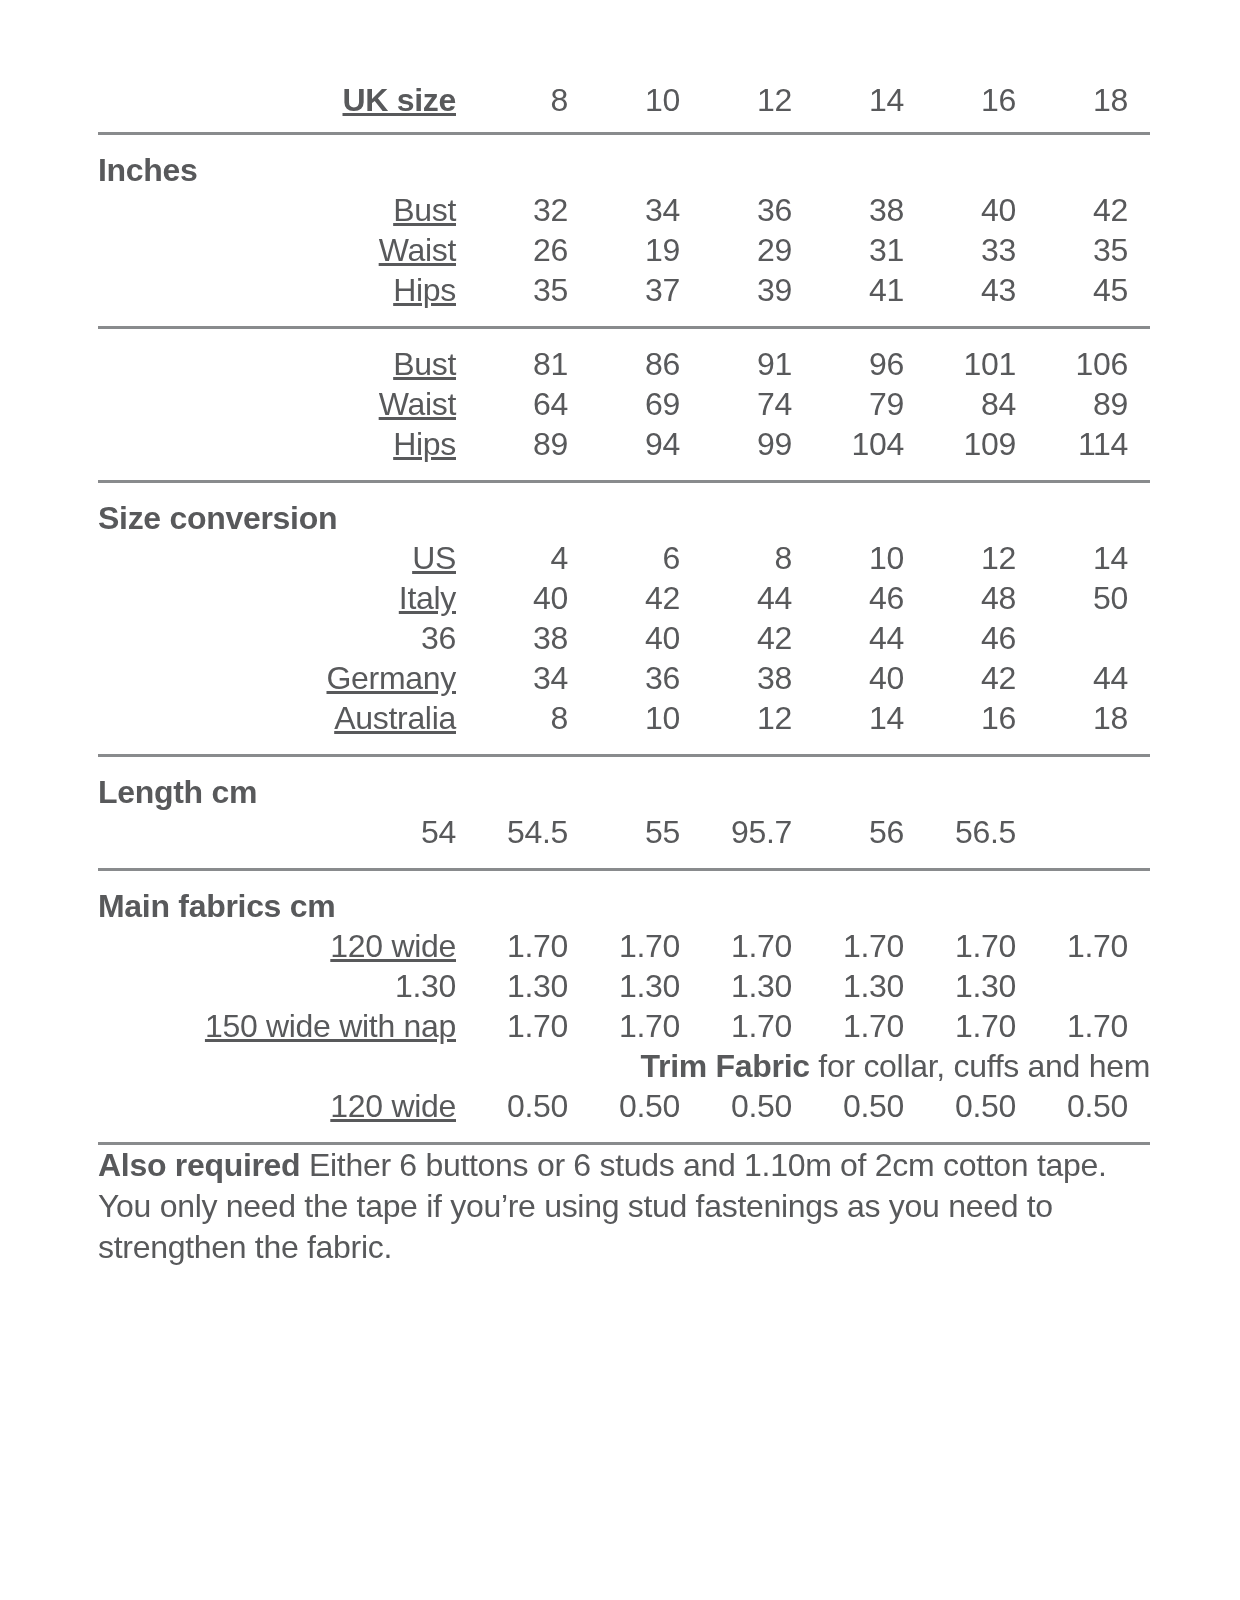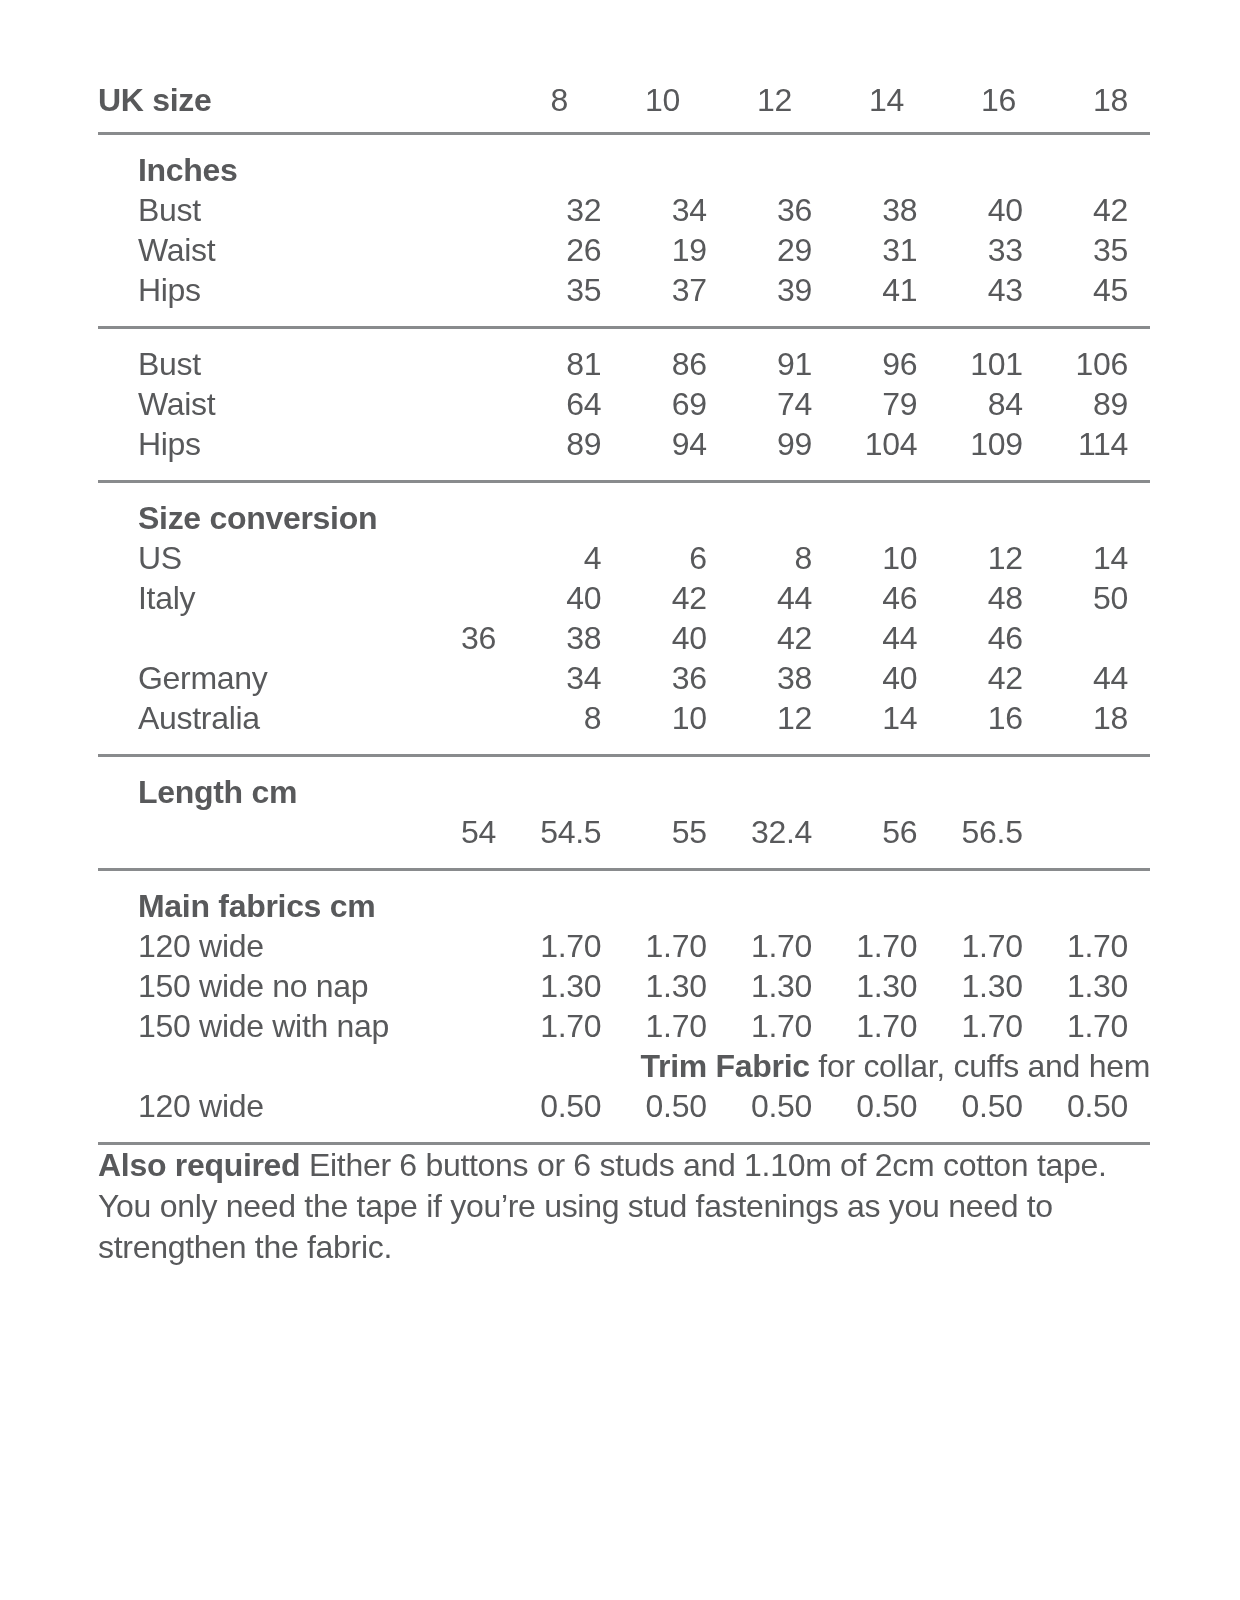"UK size" .grid-row .label { text-align: left -> right; text-decoration: none -> underline }
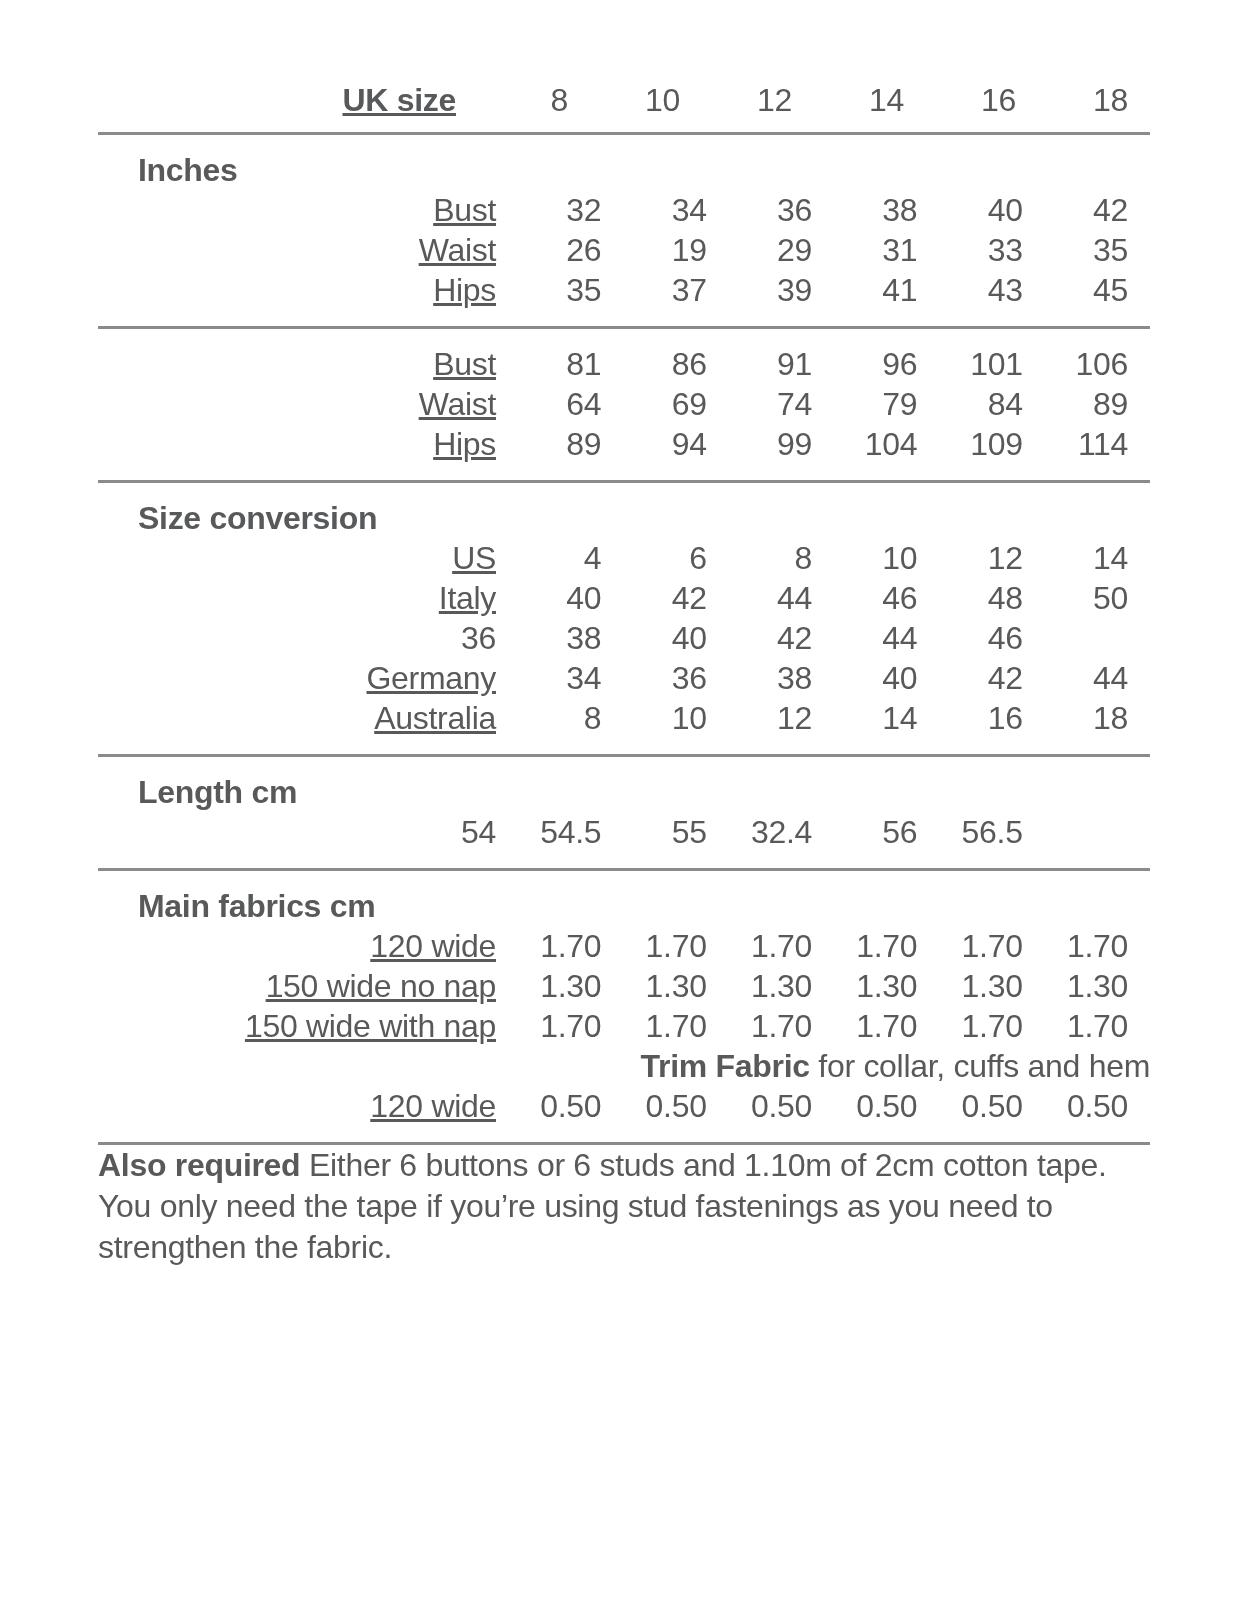"Inches" .section { margin-left: 40px -> none }
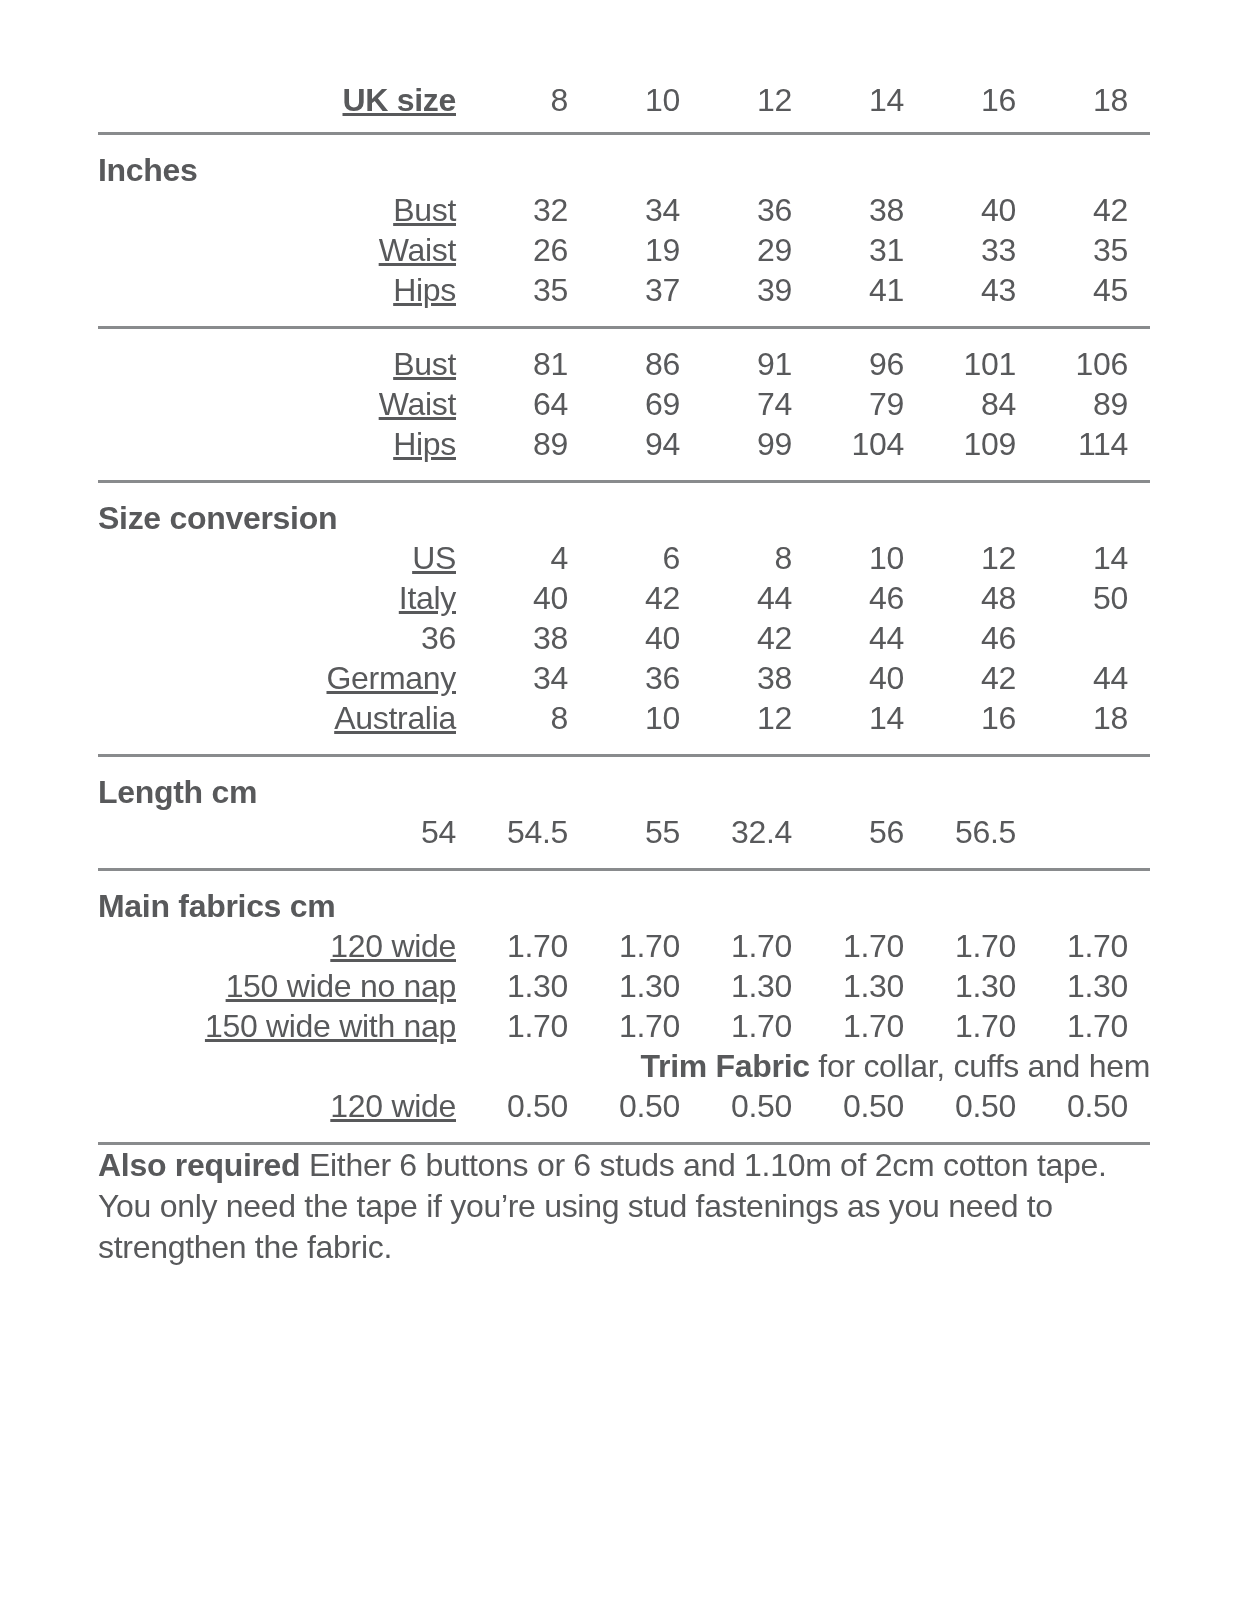"32.4" div.val { text: 32.4 -> 95.7 }
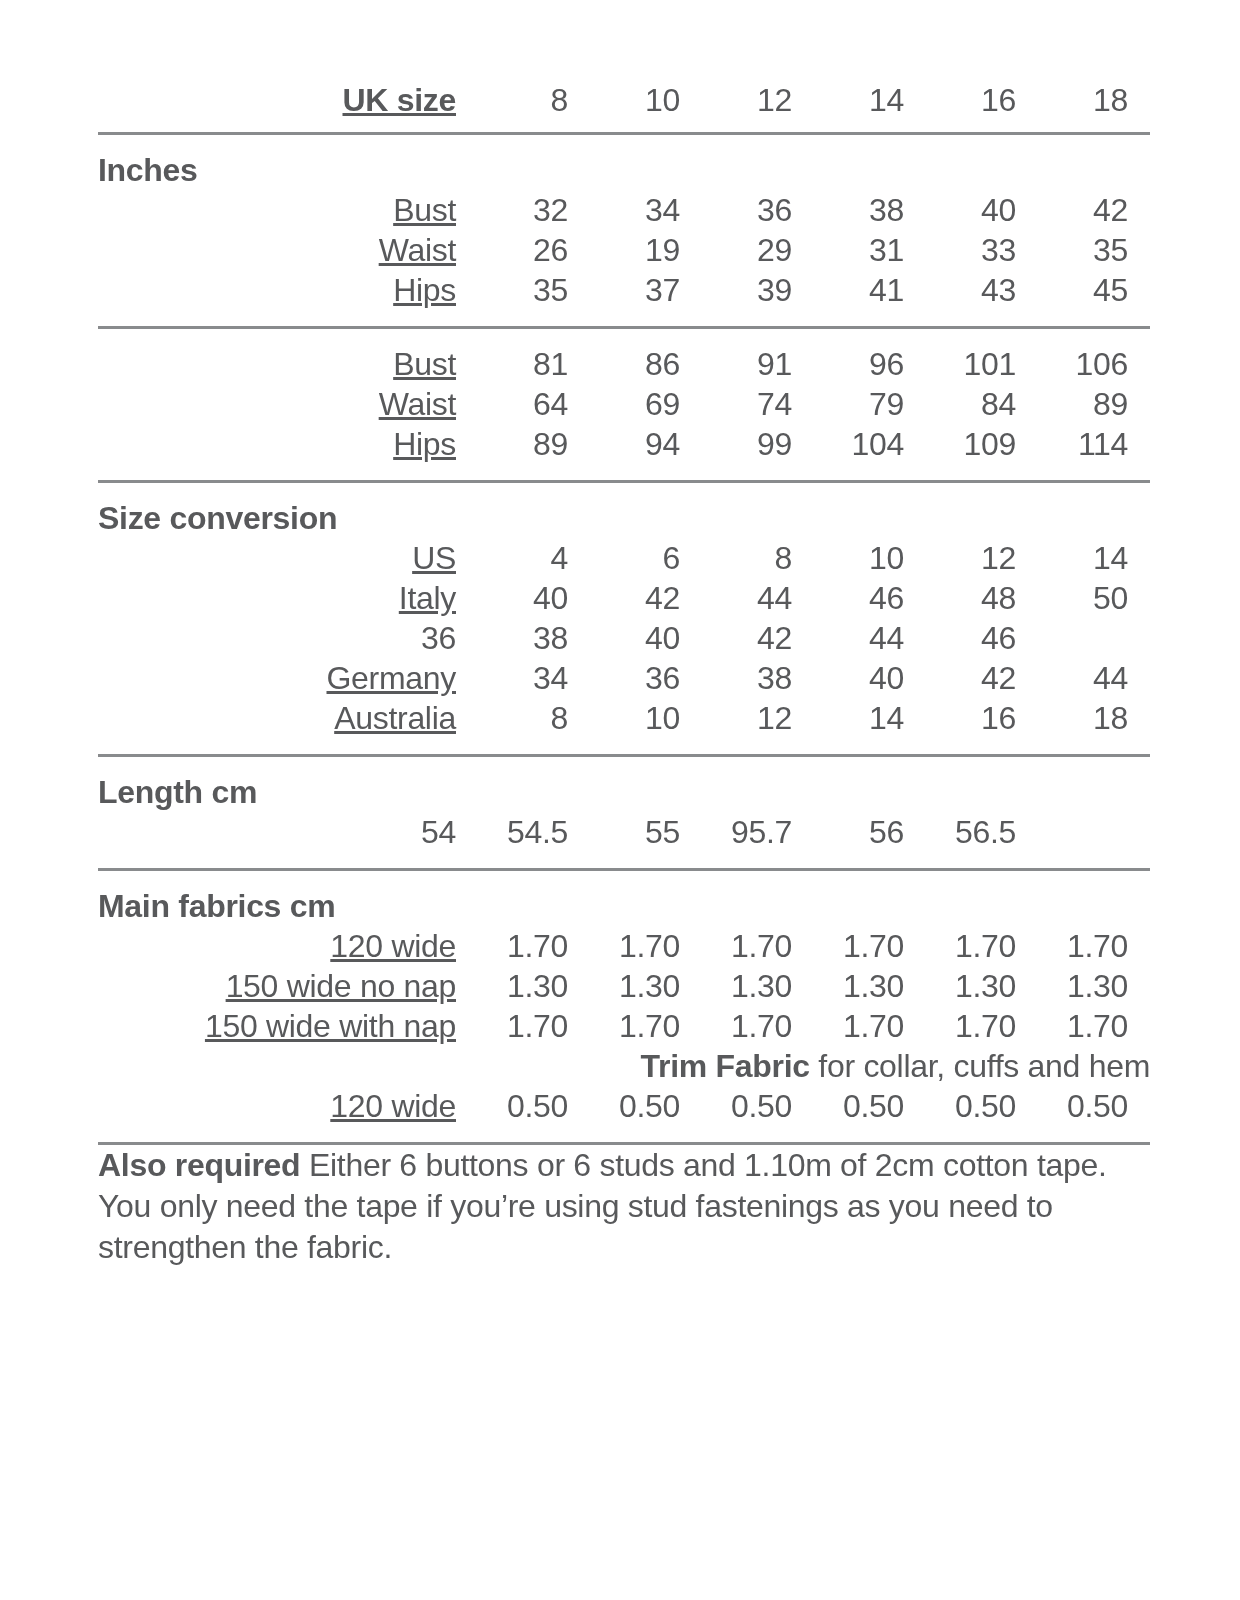"150 wide no nap" div.label { html: <div>150 wide no nap</div> -> none }
